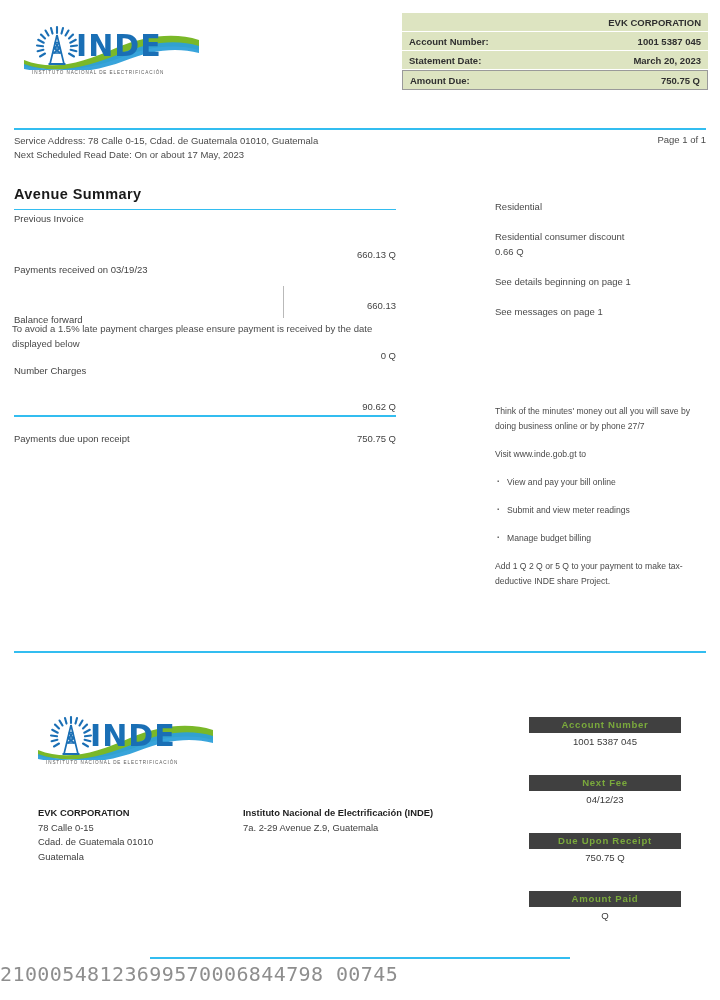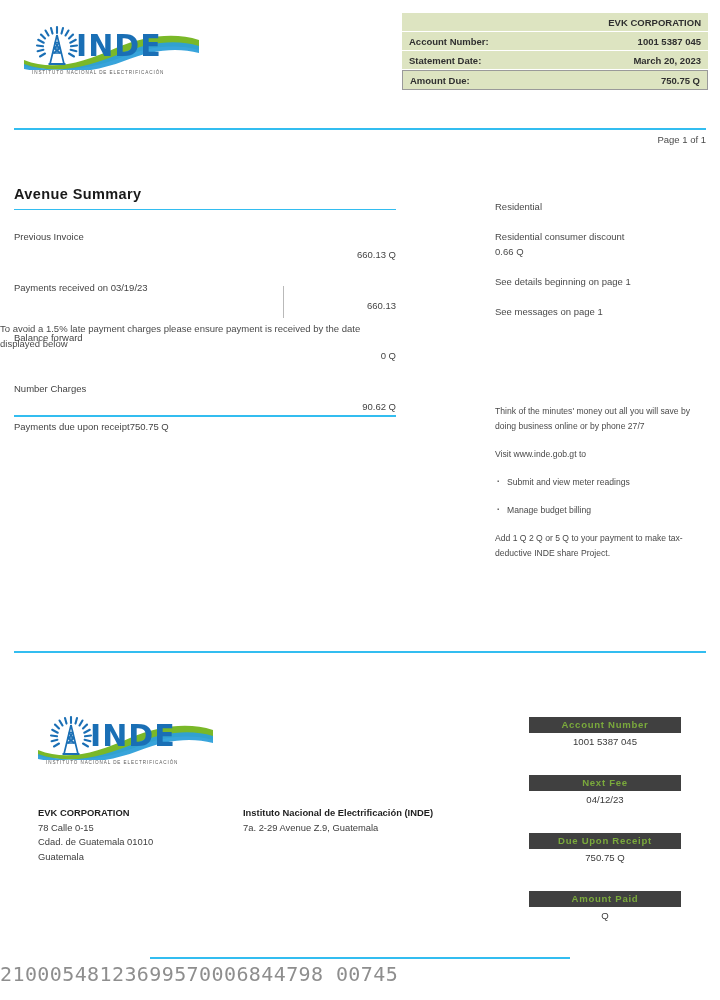"Service Address: 78 Calle 0-15," div.svc { html: none -> <div> <div>Service Address: 78 Calle 0-15, Cdad. de Guatemala 01010, Guatemala</div> <div>Next Scheduled Read Date: On or about 17 May, 2023</div> </div> }
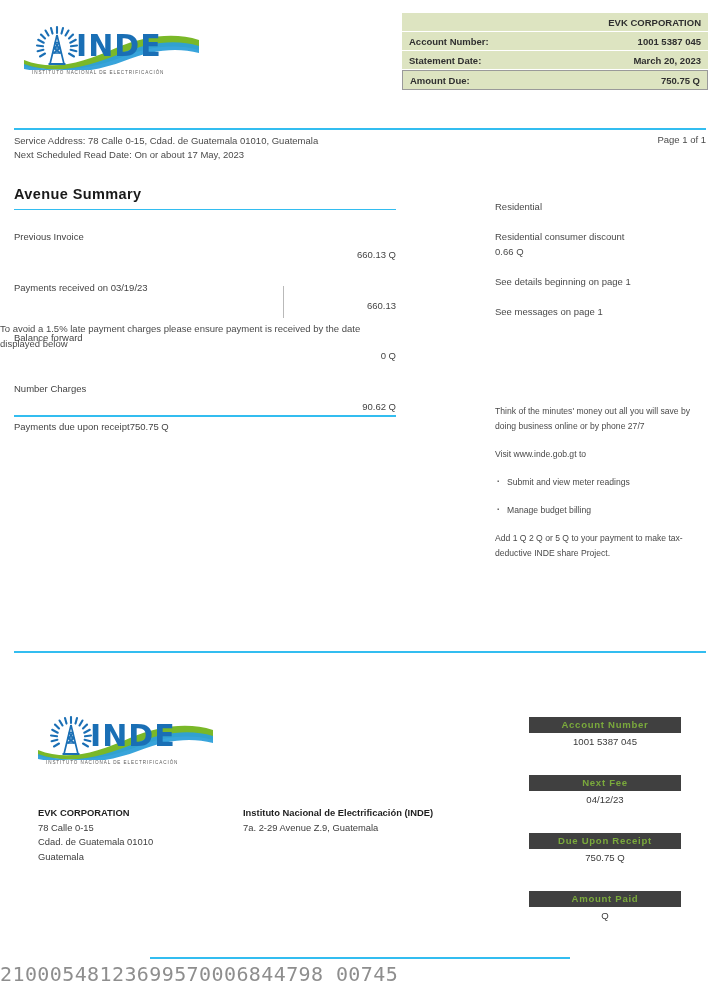"Previous Invoice" .sum-row { align-items: center -> none }
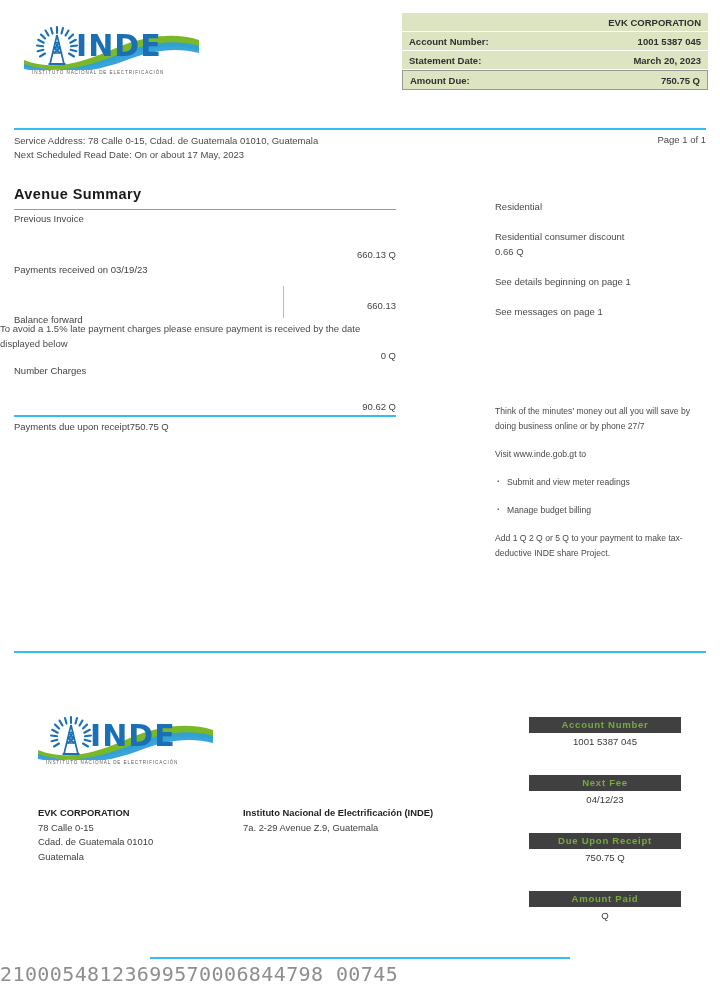"To avoid a 1.5% late" .late-note { left: 0 -> 12px }
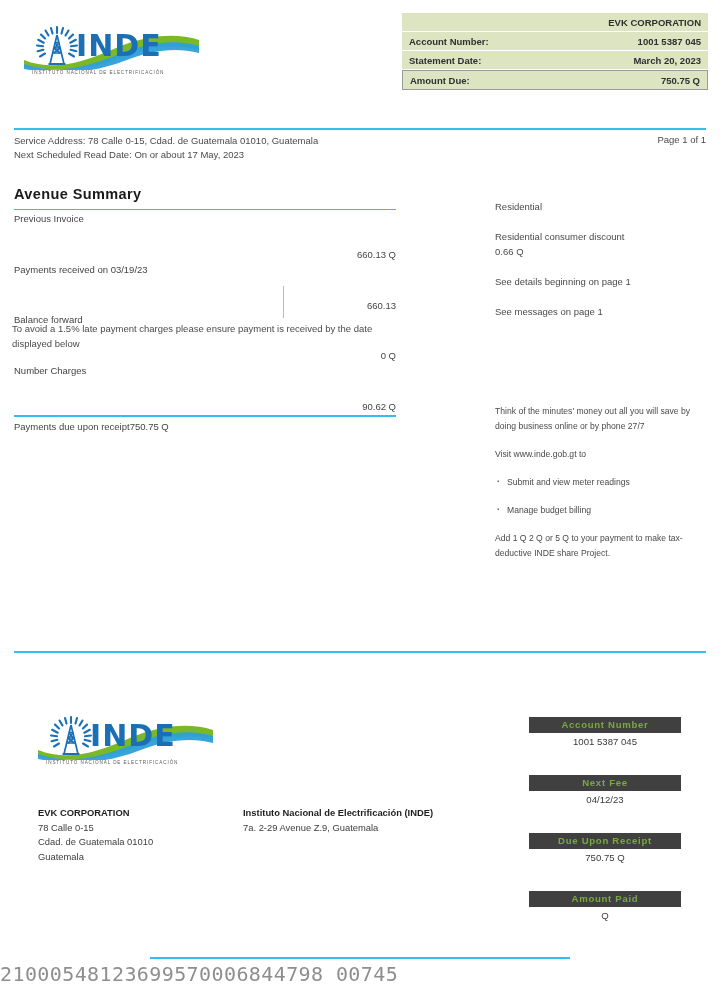"Payments due upon receipt" .sum-total { justify-content: none -> space-between; padding-top: 2px -> 14px }
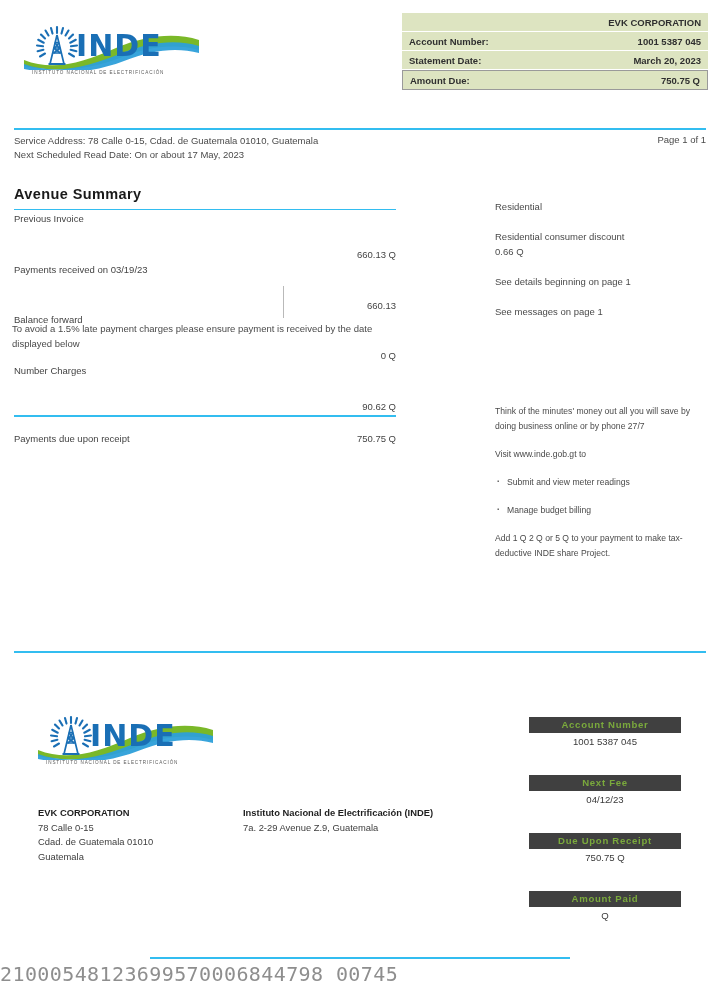"View and pay your bill" li { html: none -> <li>View and pay your bill online</li> }
